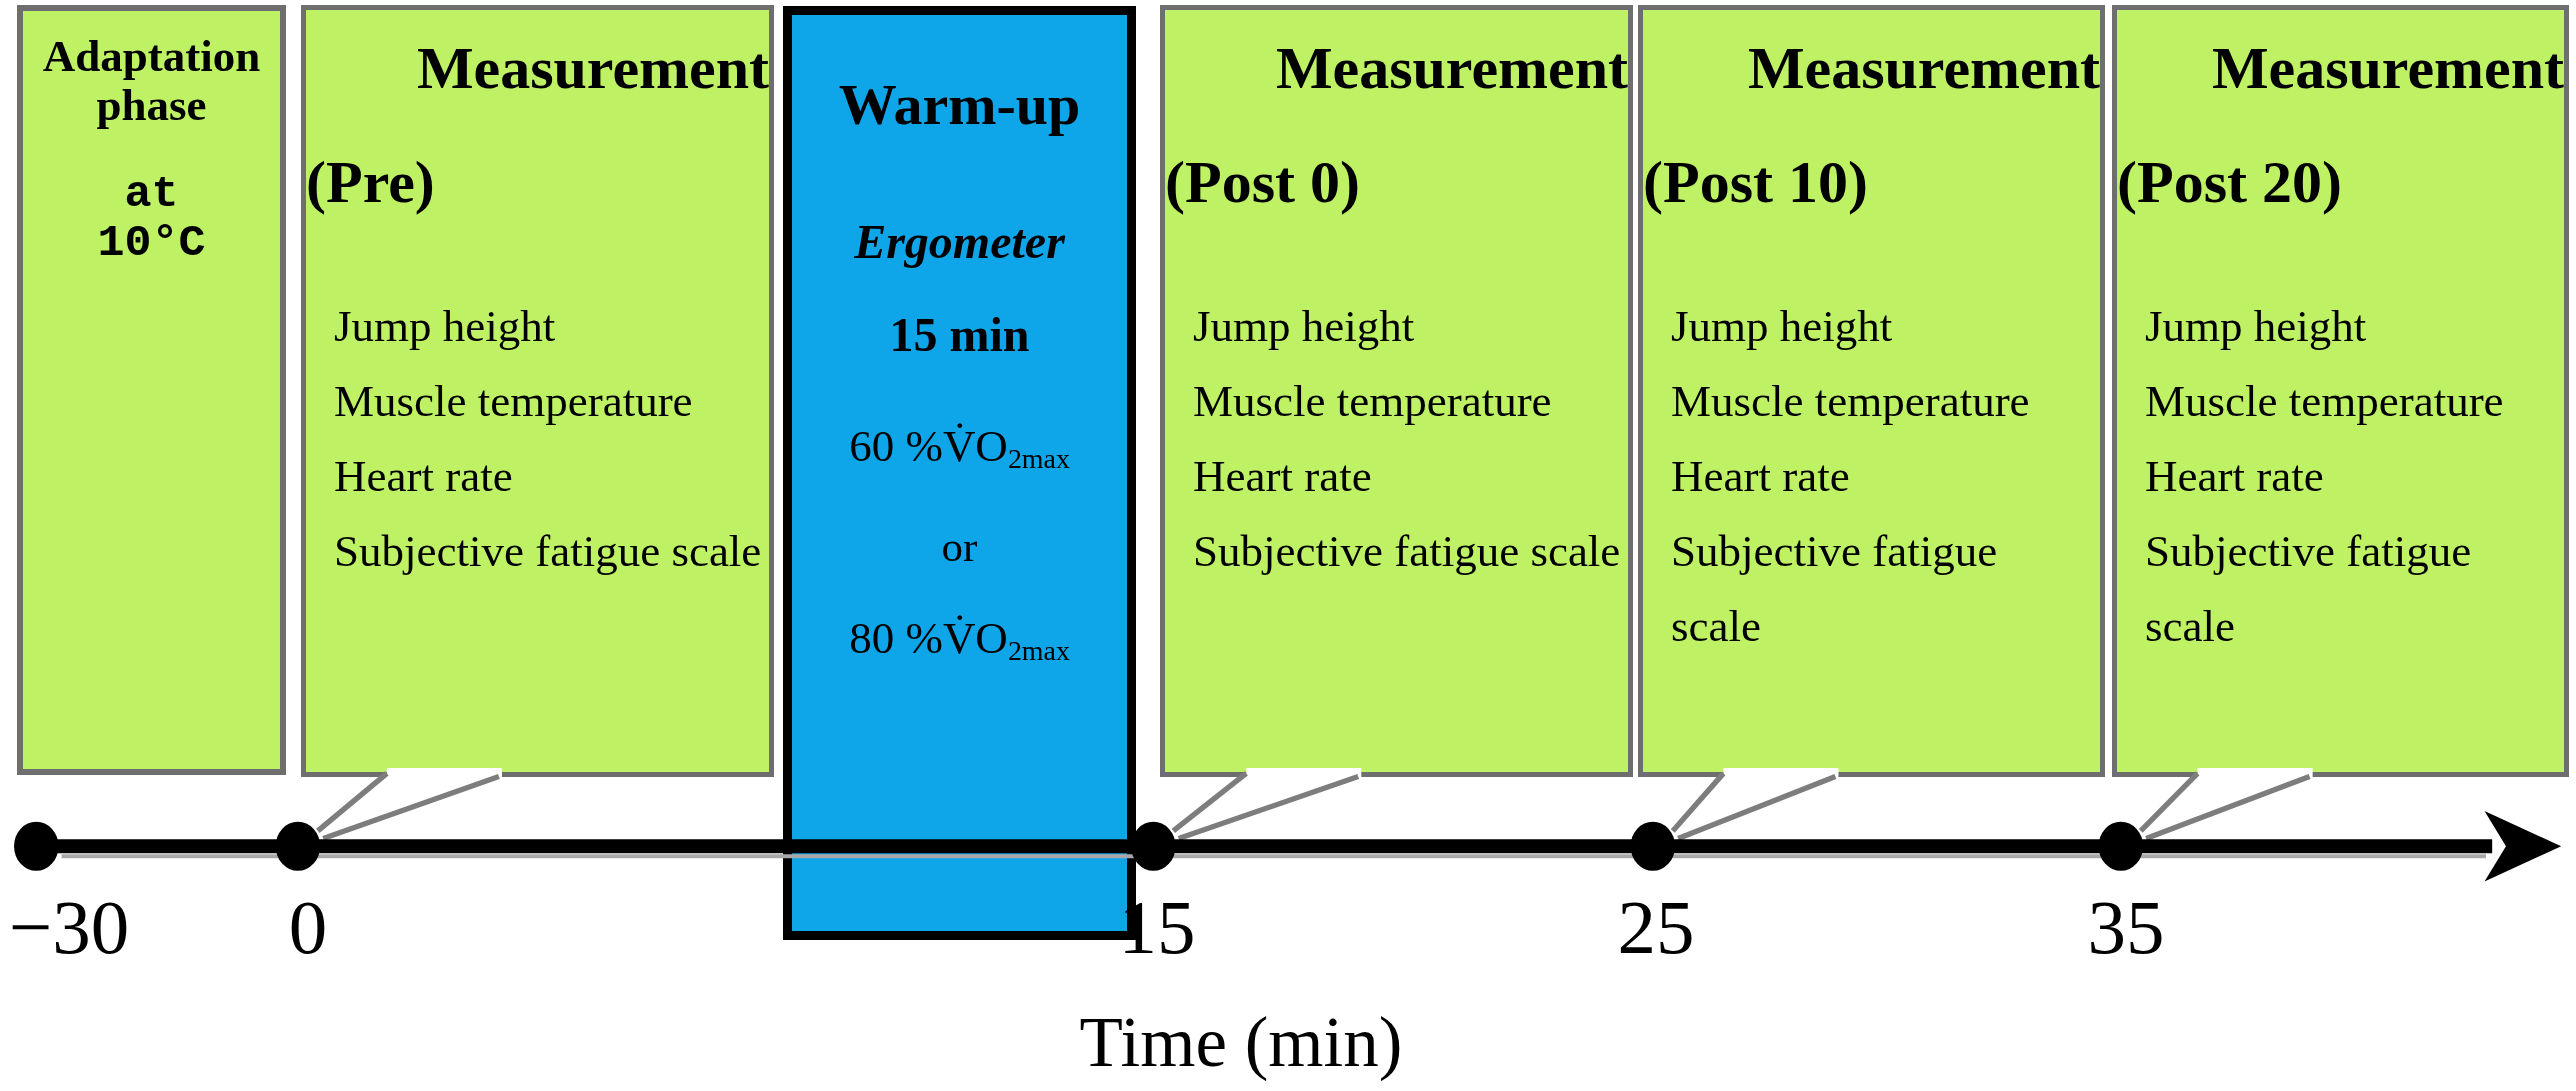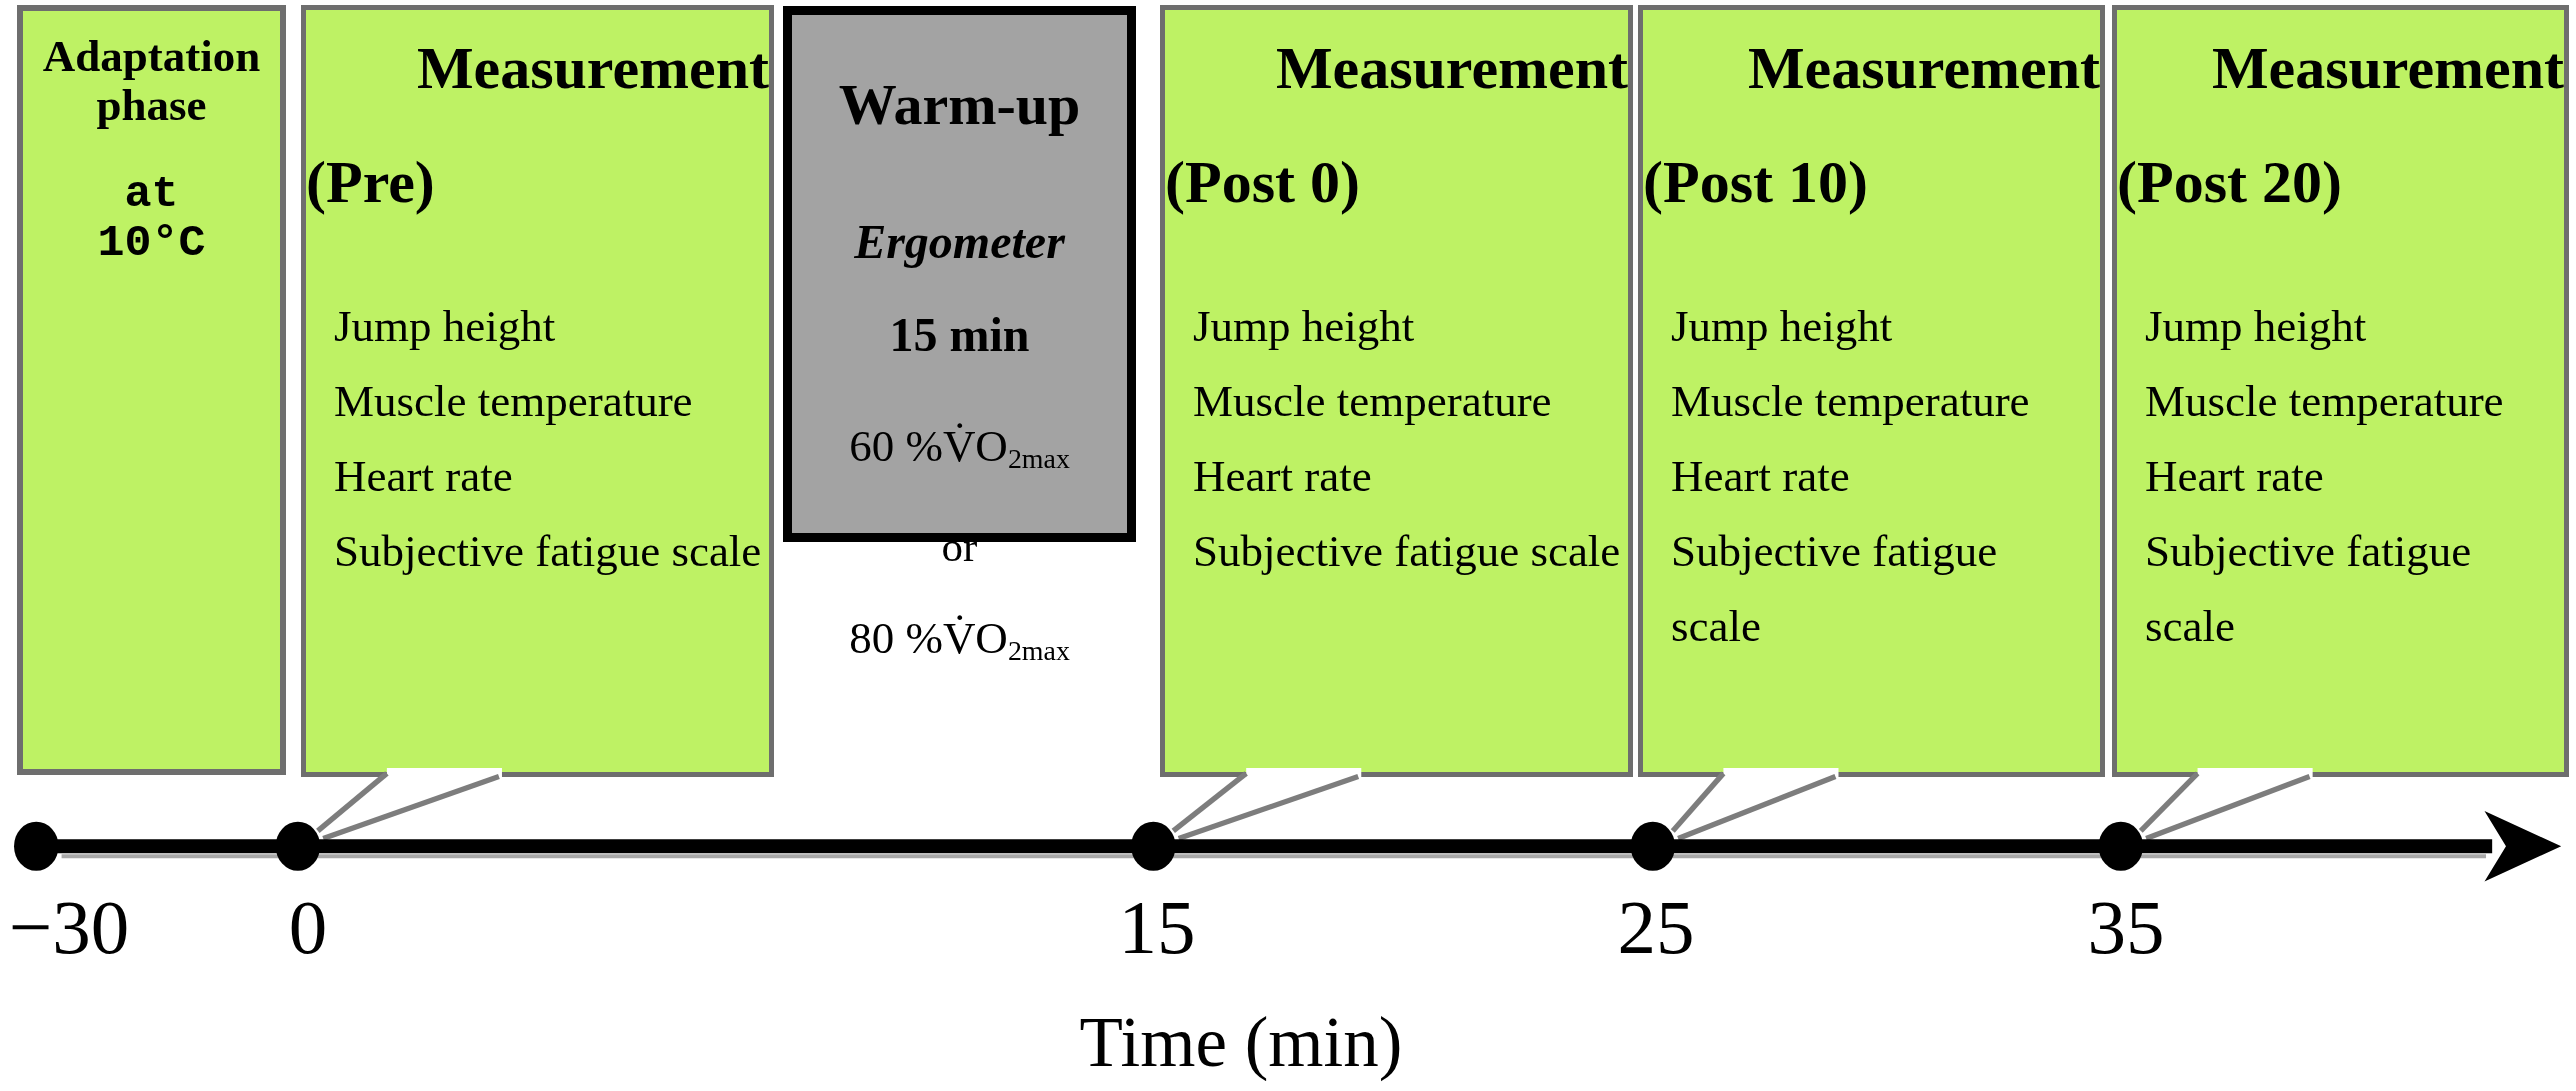"Warm-up" #box-warmup { background: #a3a3a3 -> #0ea5e9; height: 536px -> 934px }
